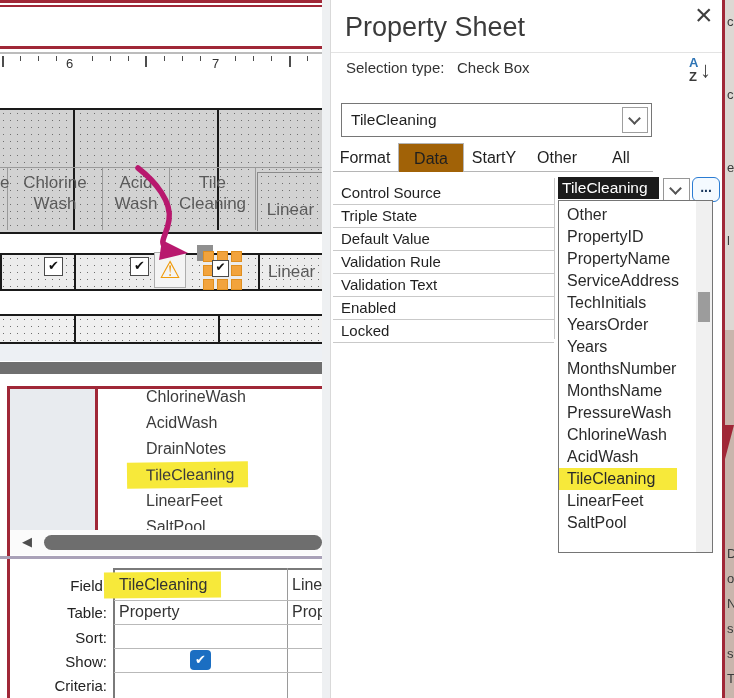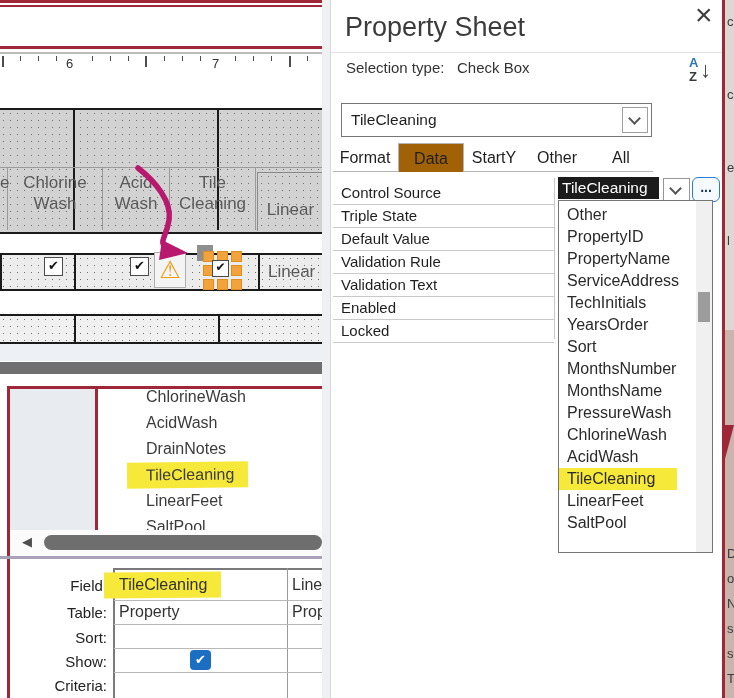"Sort" div.dd-item { text: Sort -> Years }
